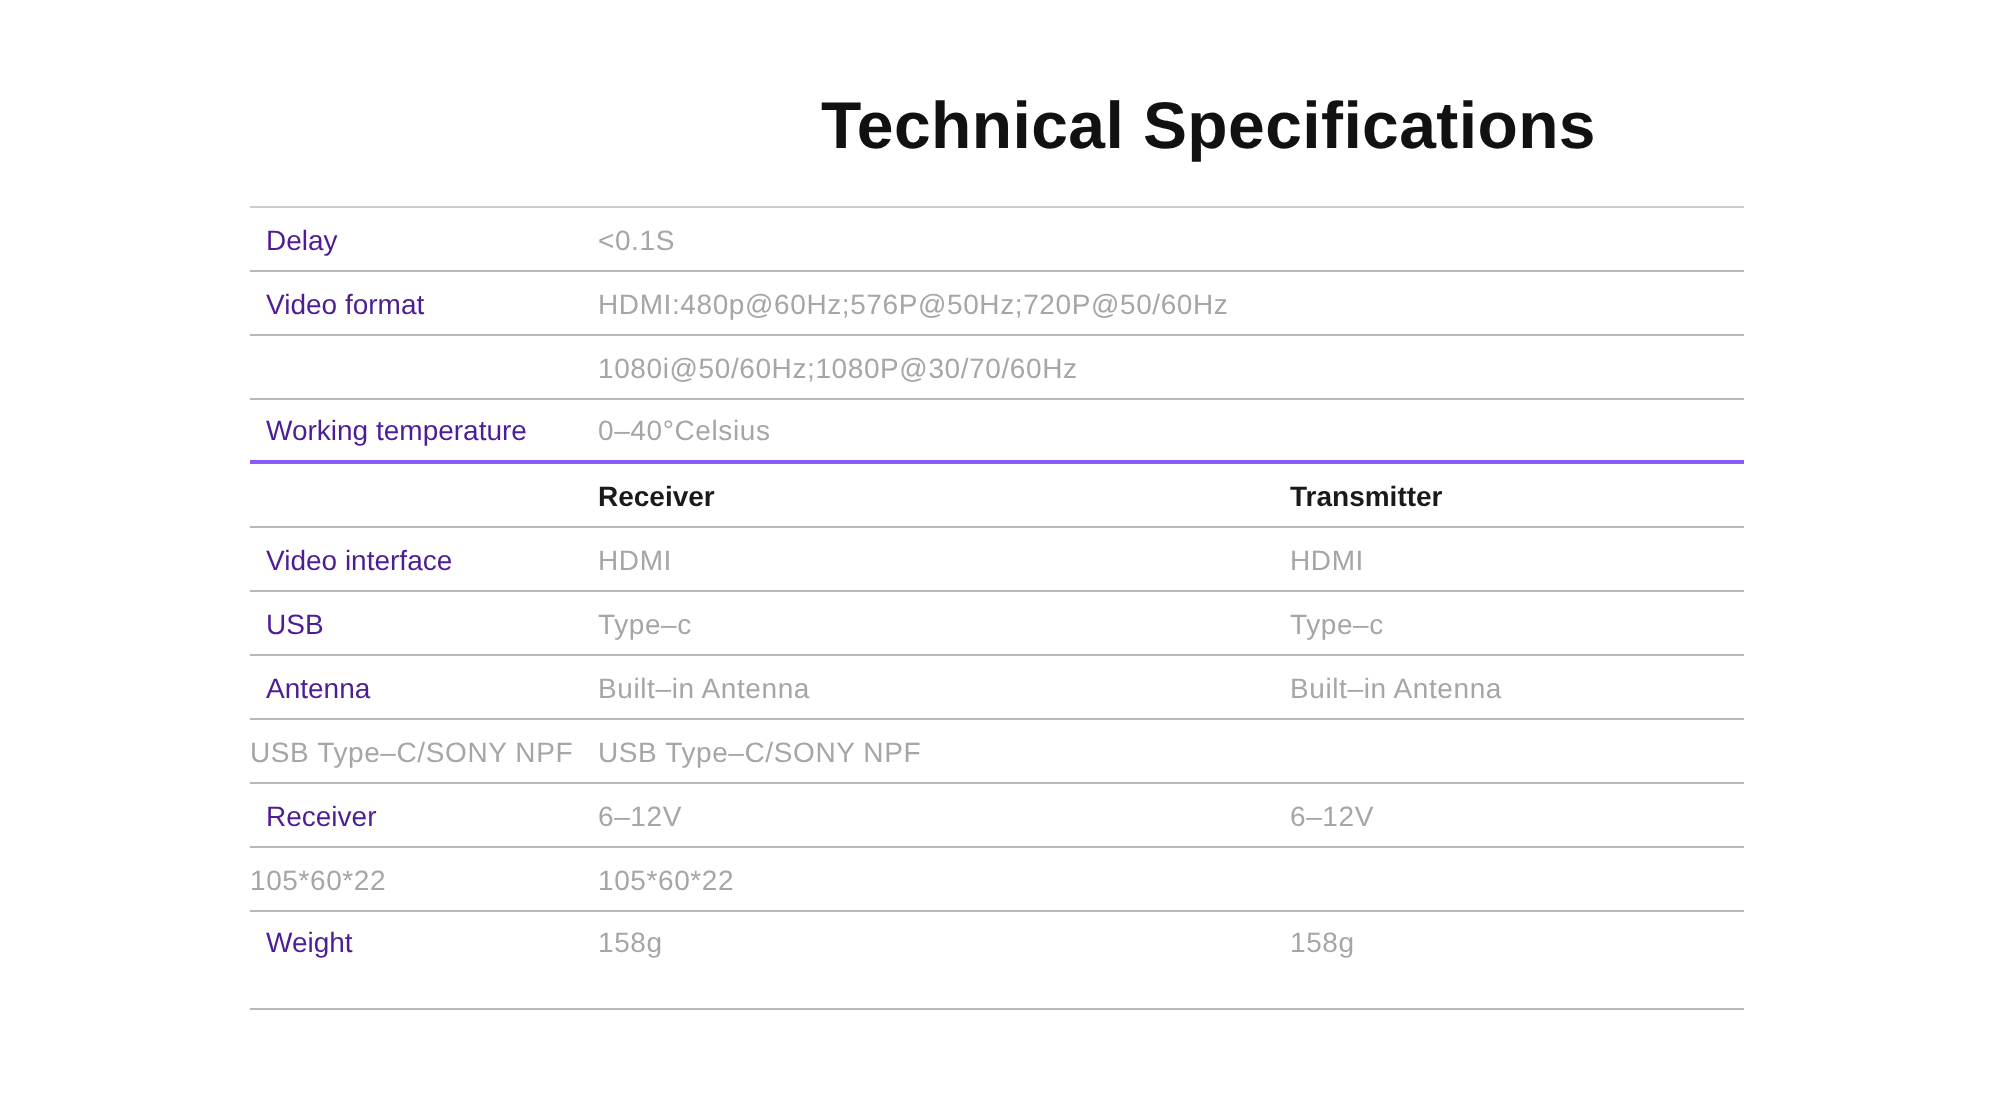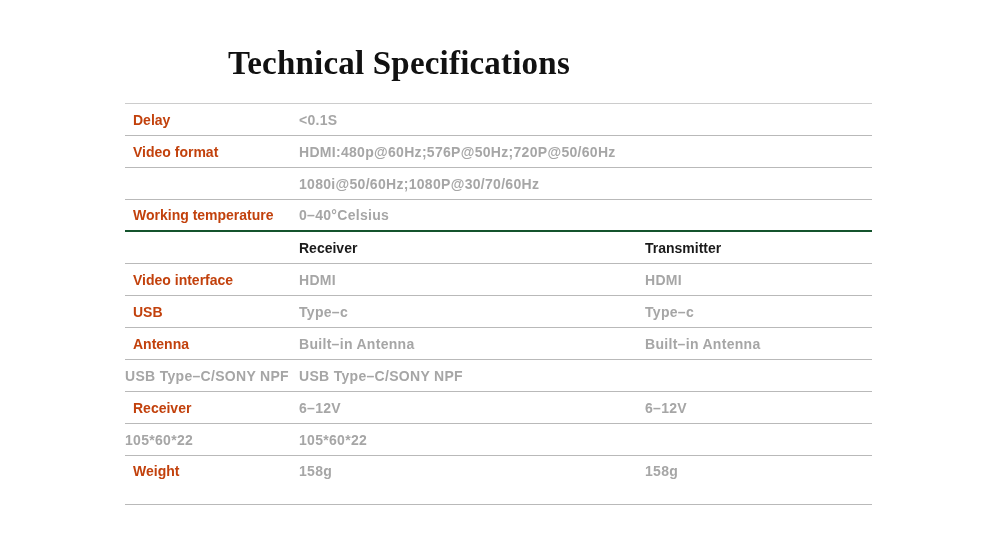"Technical Specifications" .title { font-family: Liberation Serif, serif -> none; text-align: center -> right }
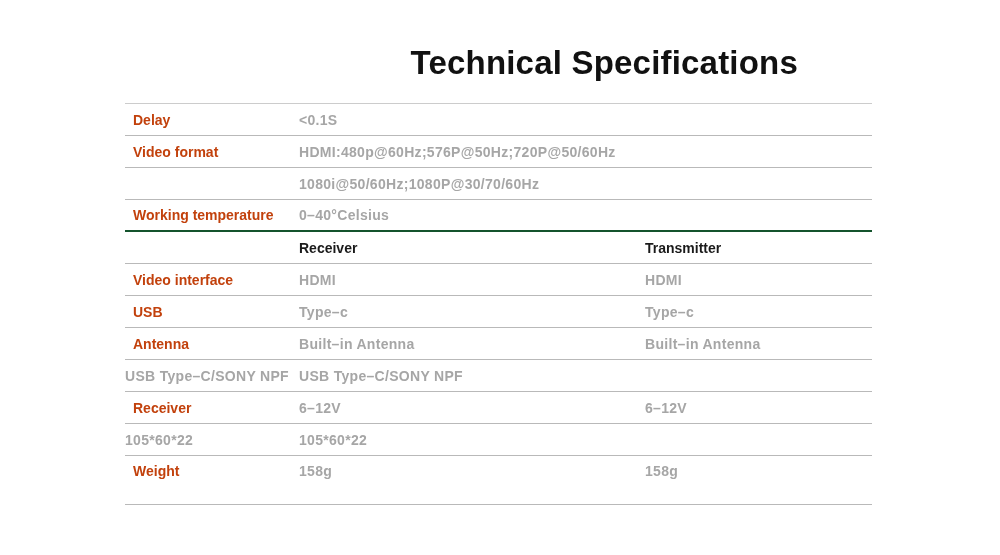"Delay" .label { color: #c2410c -> #4c1d95; font-weight: 700 -> 400 }
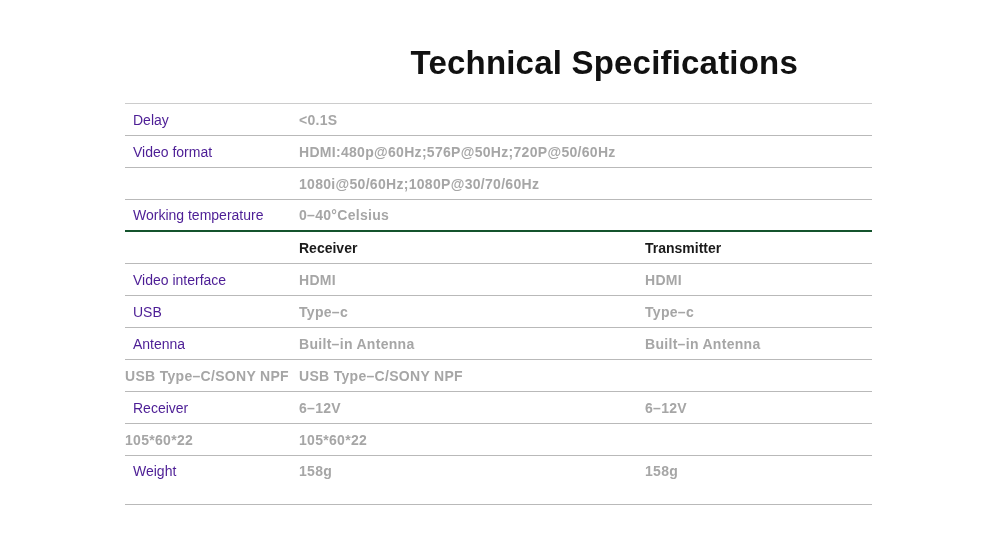"<0.1S" .value { font-weight: 700 -> 400 }
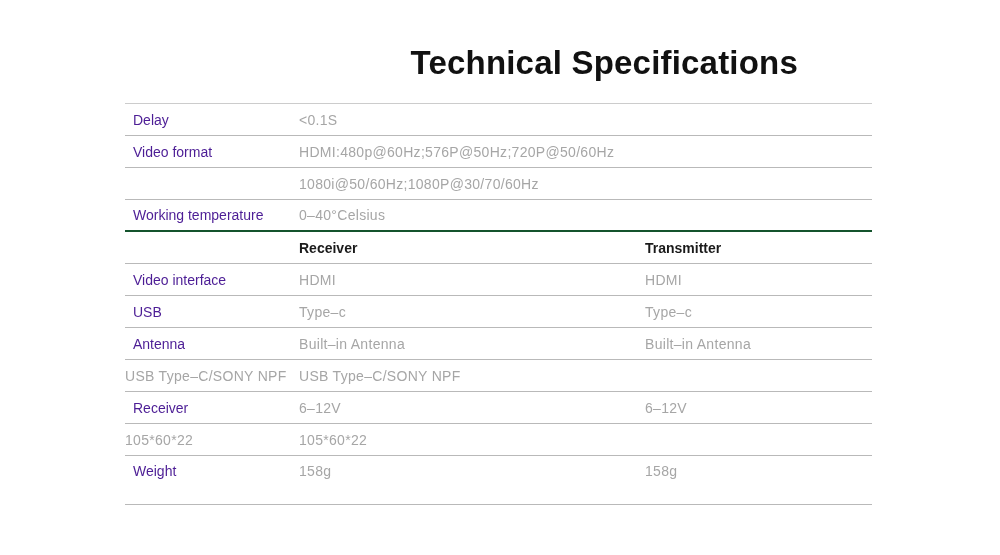"Working temperature" .row.section-end { border-bottom: 2px solid #14532d -> 2px solid #8b5cf6 }
